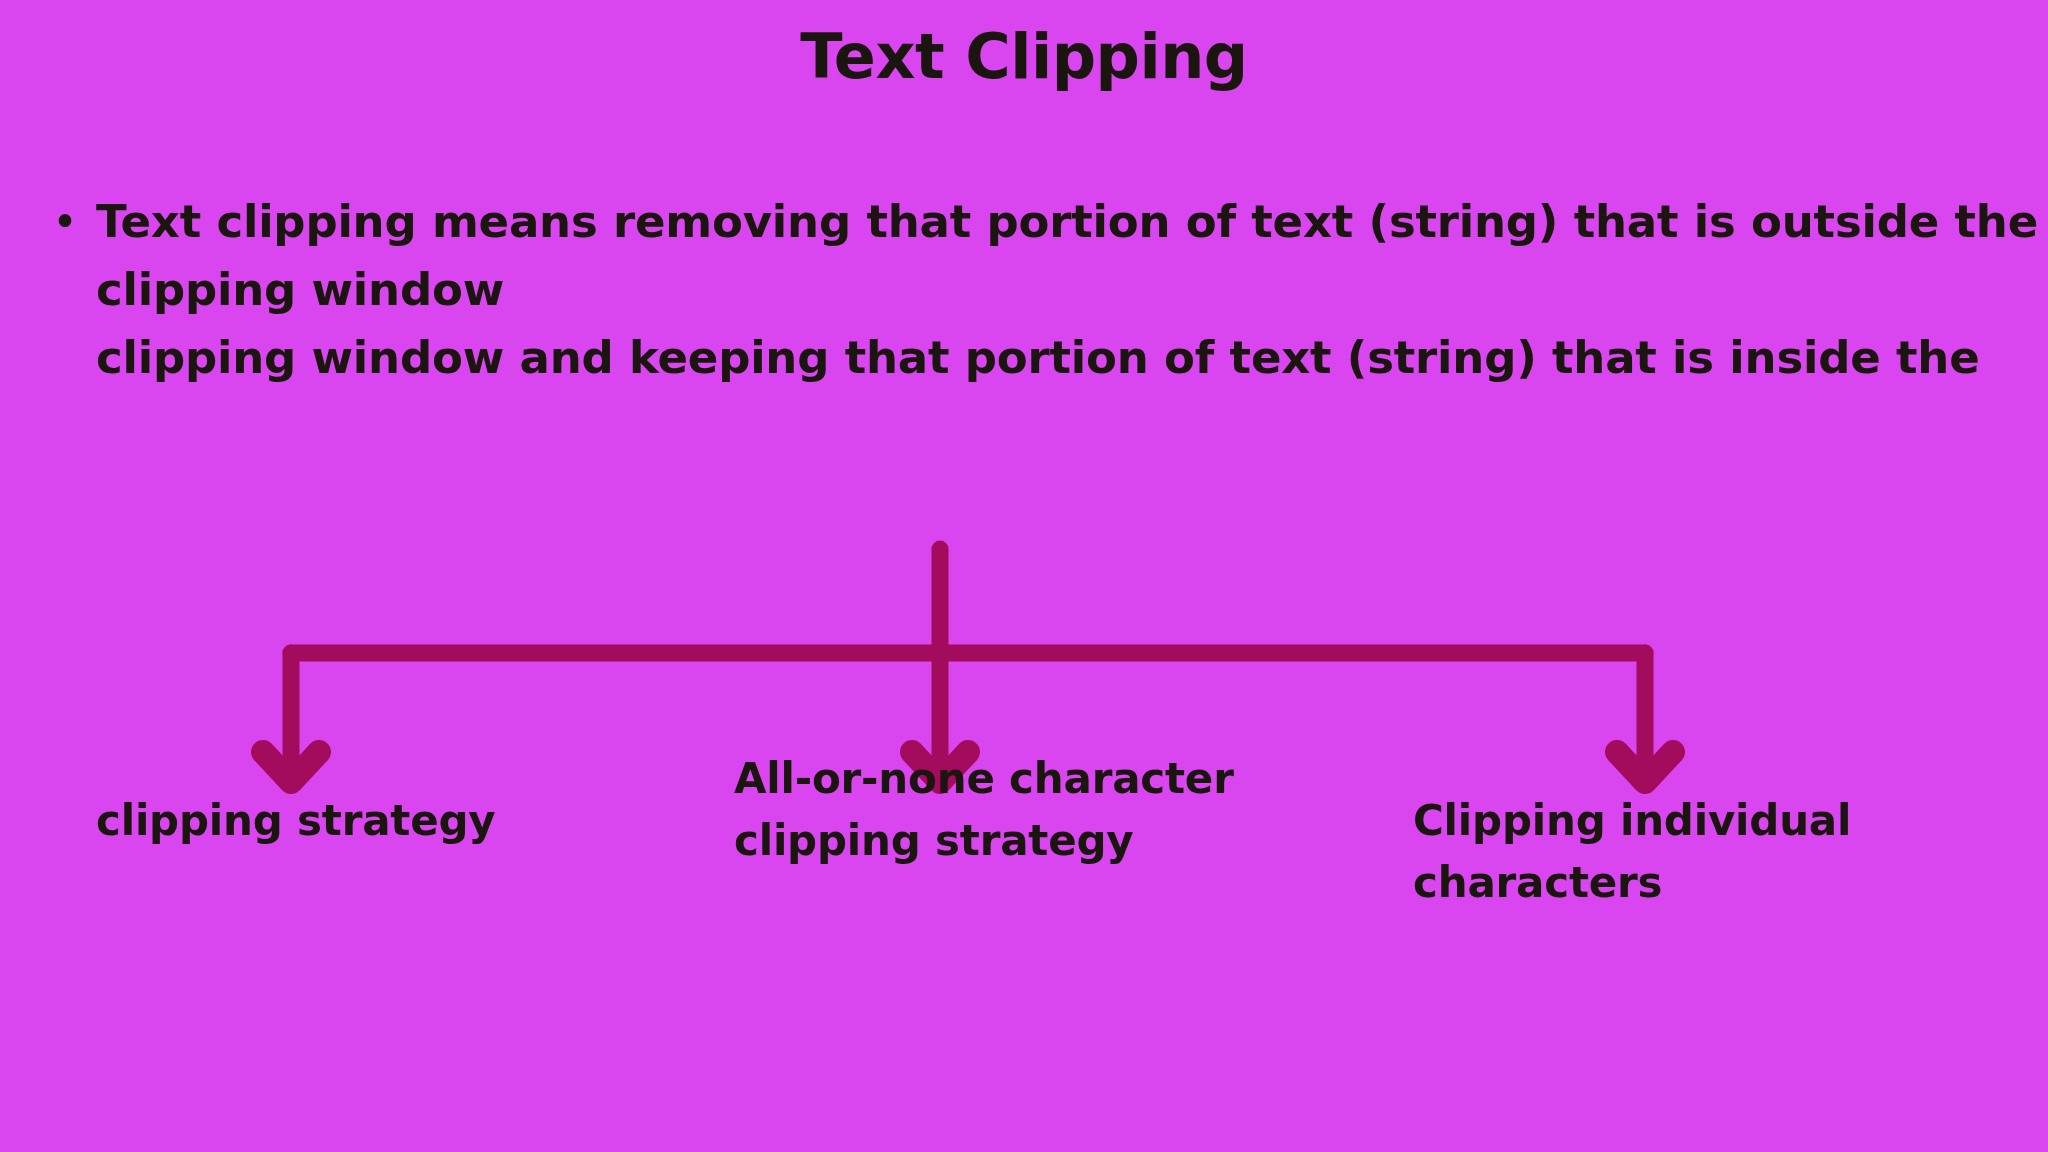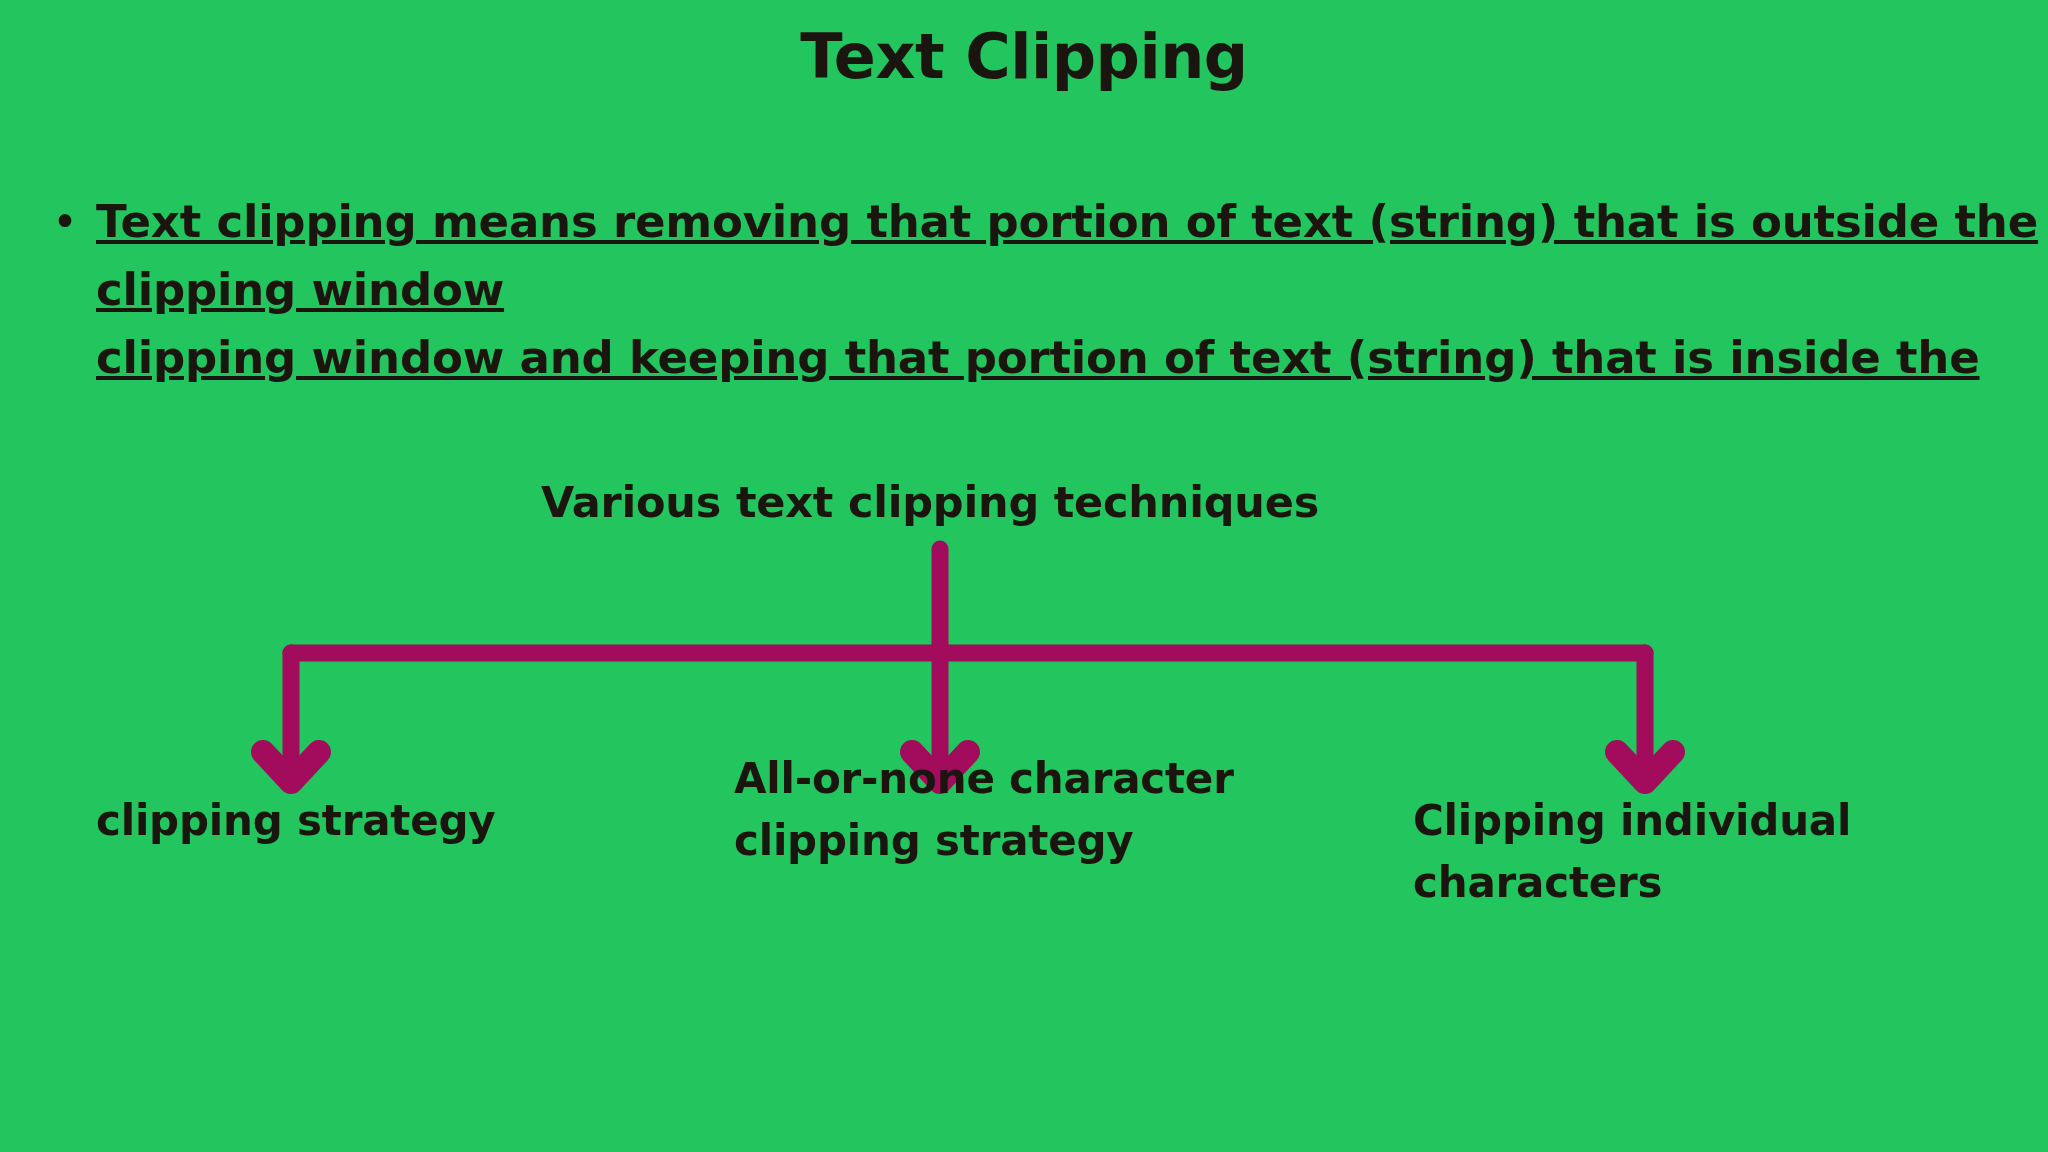"Text Clipping" div { background: #22c55e -> #d946ef }
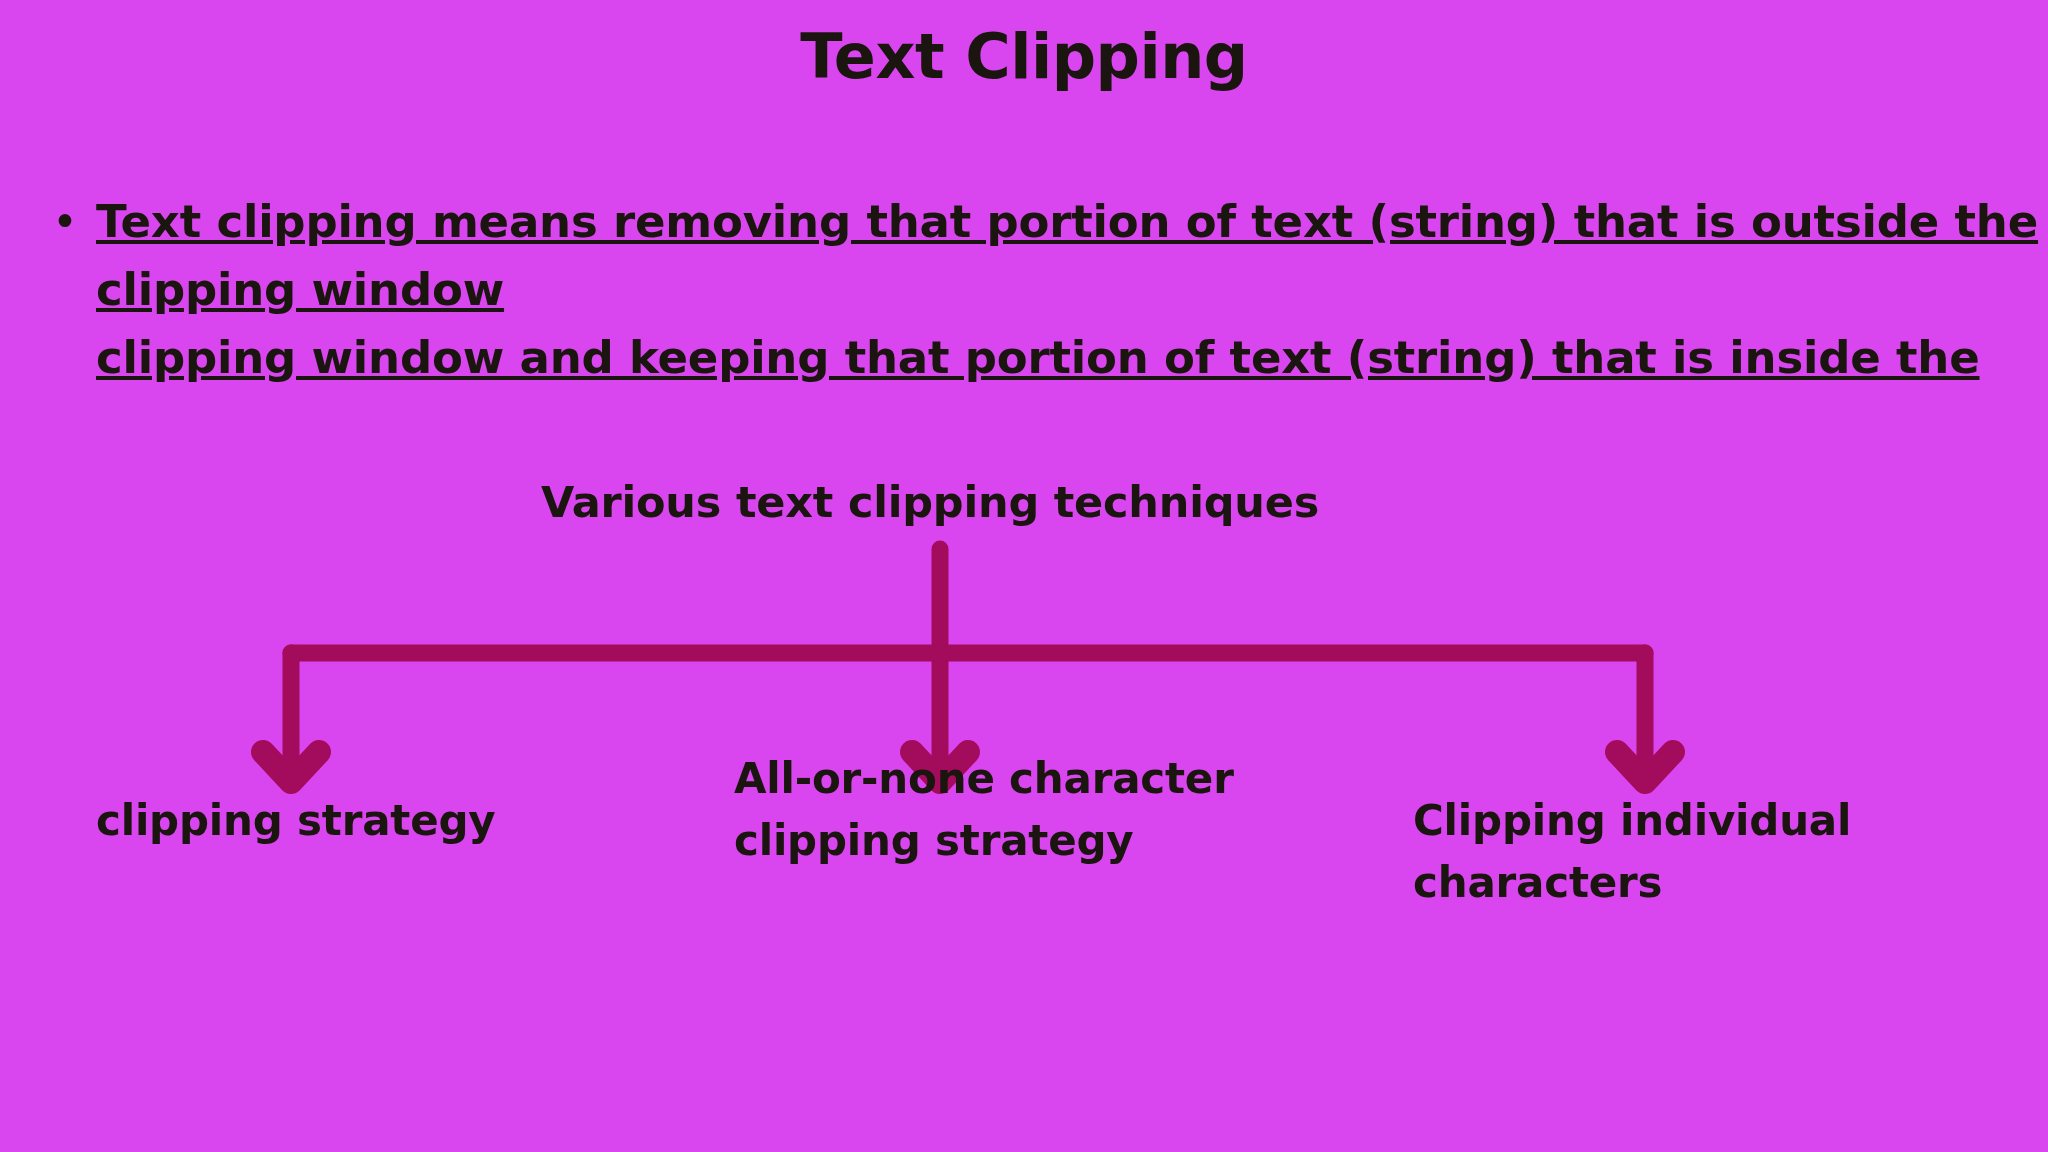"Text clipping means removing that" div.bullet-text { text-decoration: underline -> none }
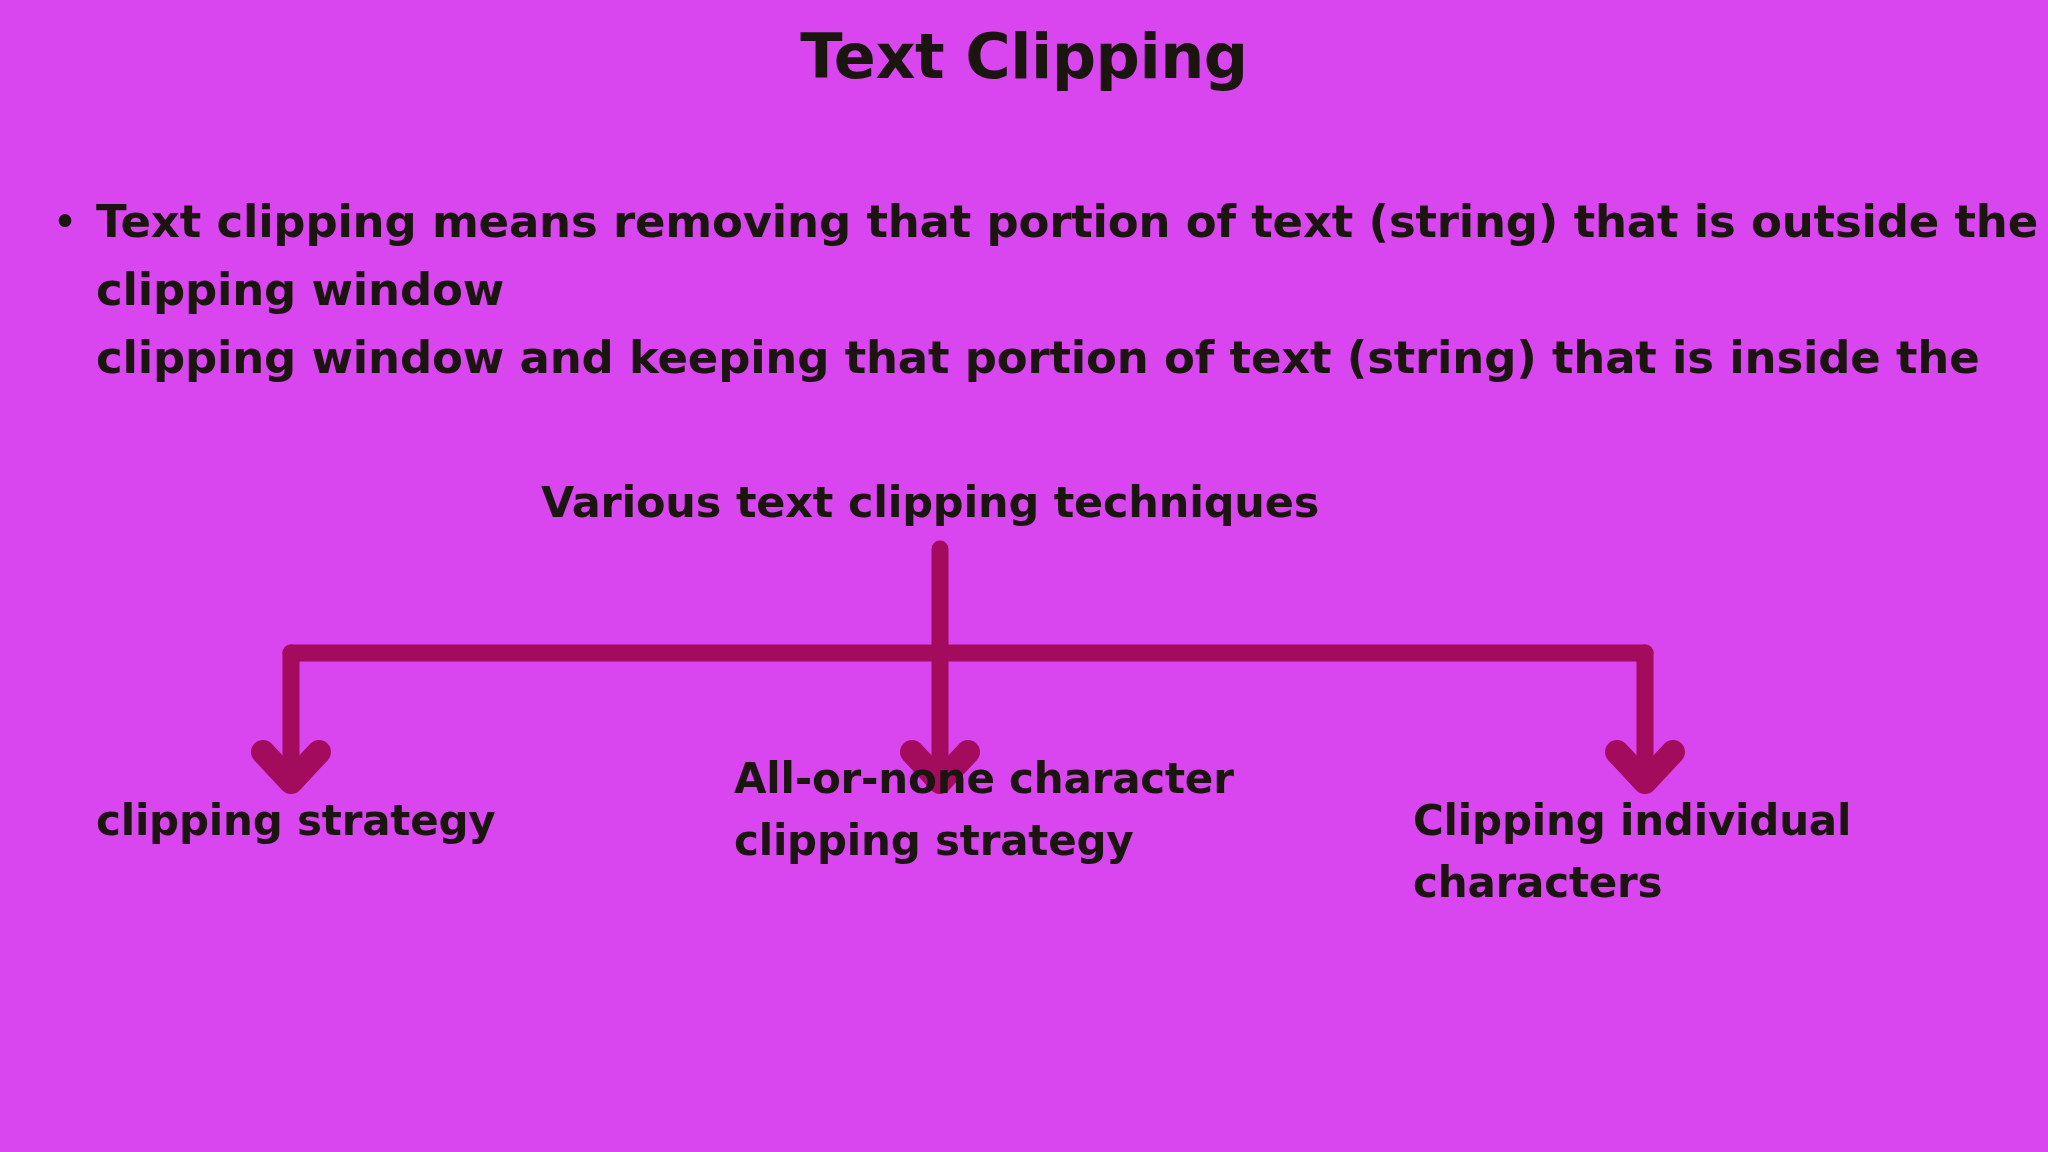"Various text clipping techniques" div.root-label { html: <div>Various text clipping techniques</div> -> none }
